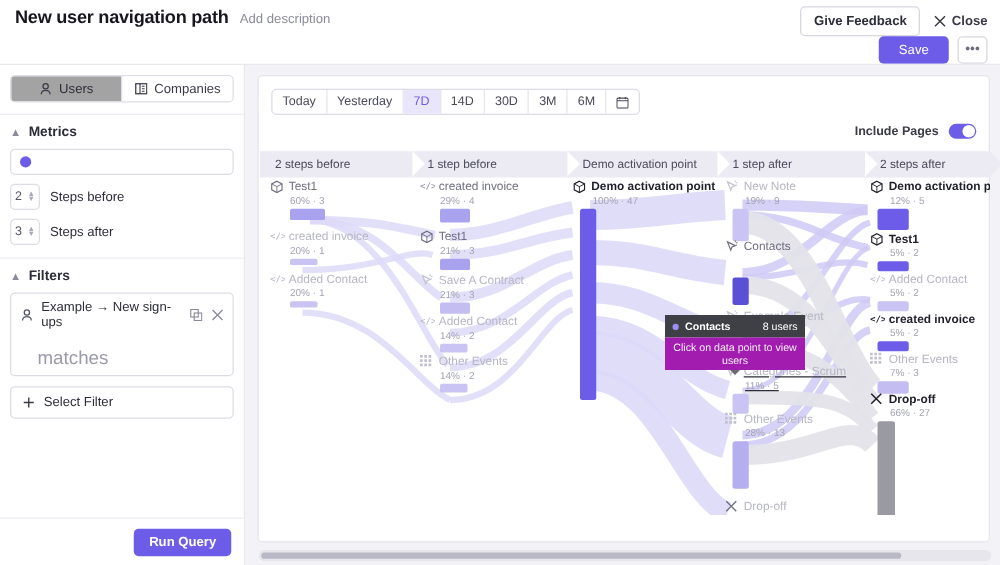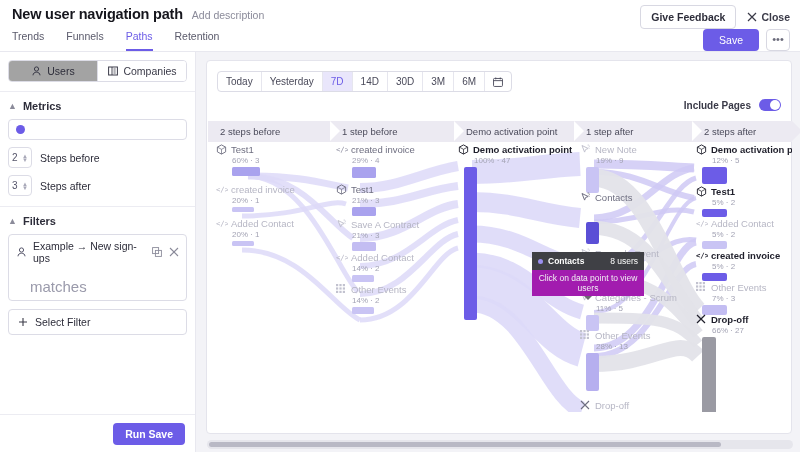"Trends" div.tabs { html: <div> <div>Trends</div> <div>Funnels</div> <div>Paths</div> <div>Retention</div> </div> -> none }
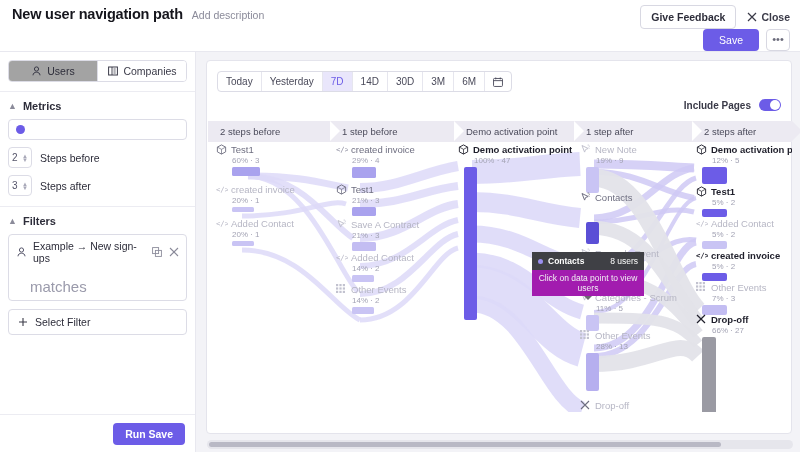"Categories - Scrum" div.node { text-decoration: none -> underline }
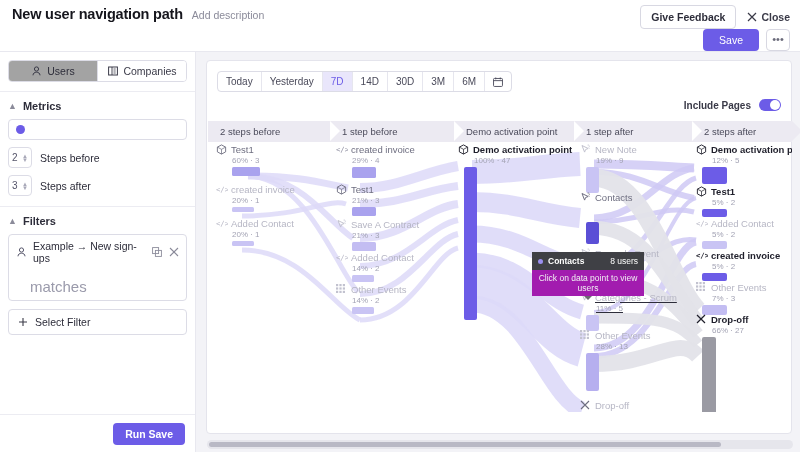"Run Save" button.run-query { text: Save -> Query }
